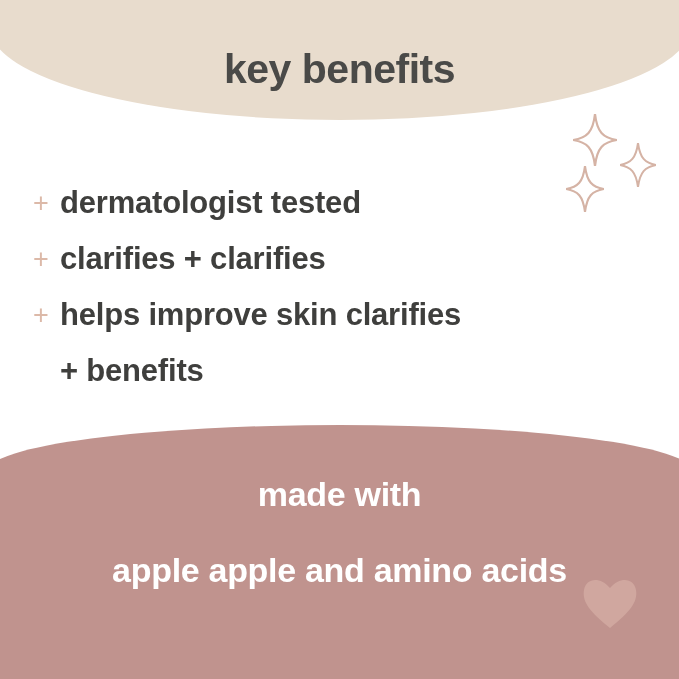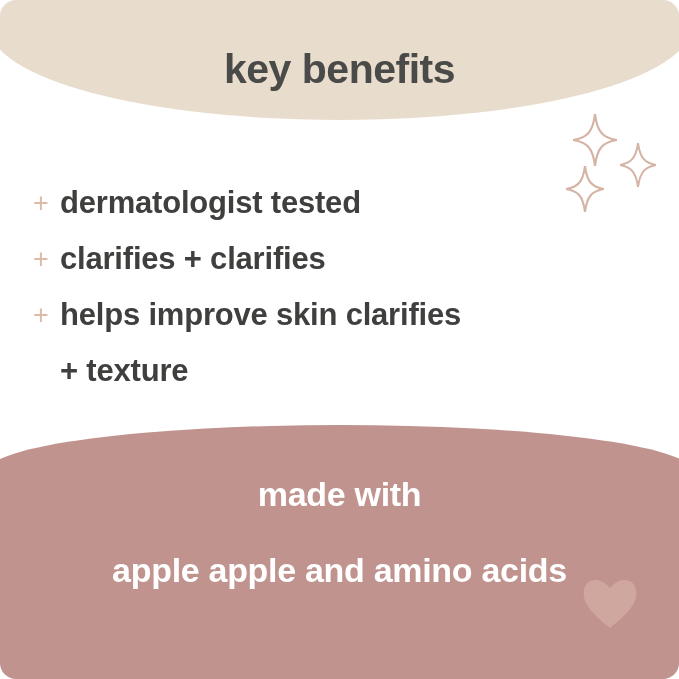"key benefits" .canvas { border-radius: 16px -> none }
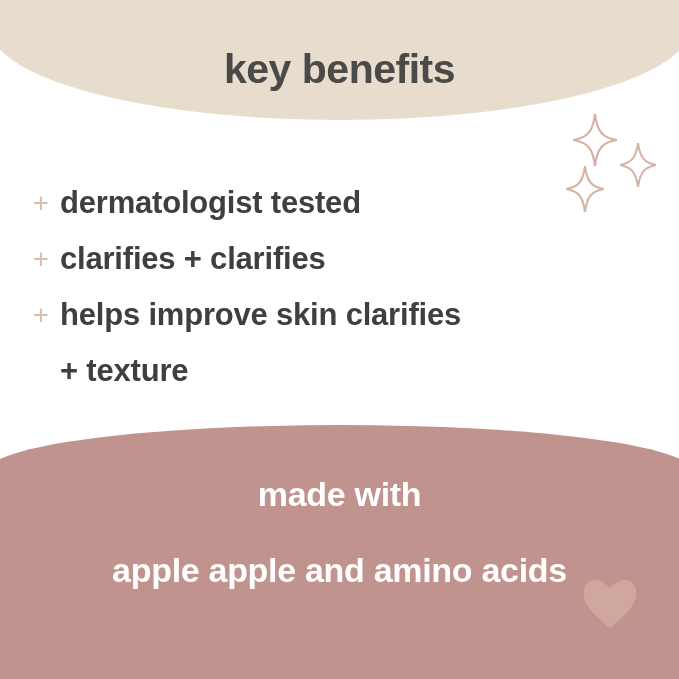"+ texture" div.benefit-text { text: texture -> benefits }
